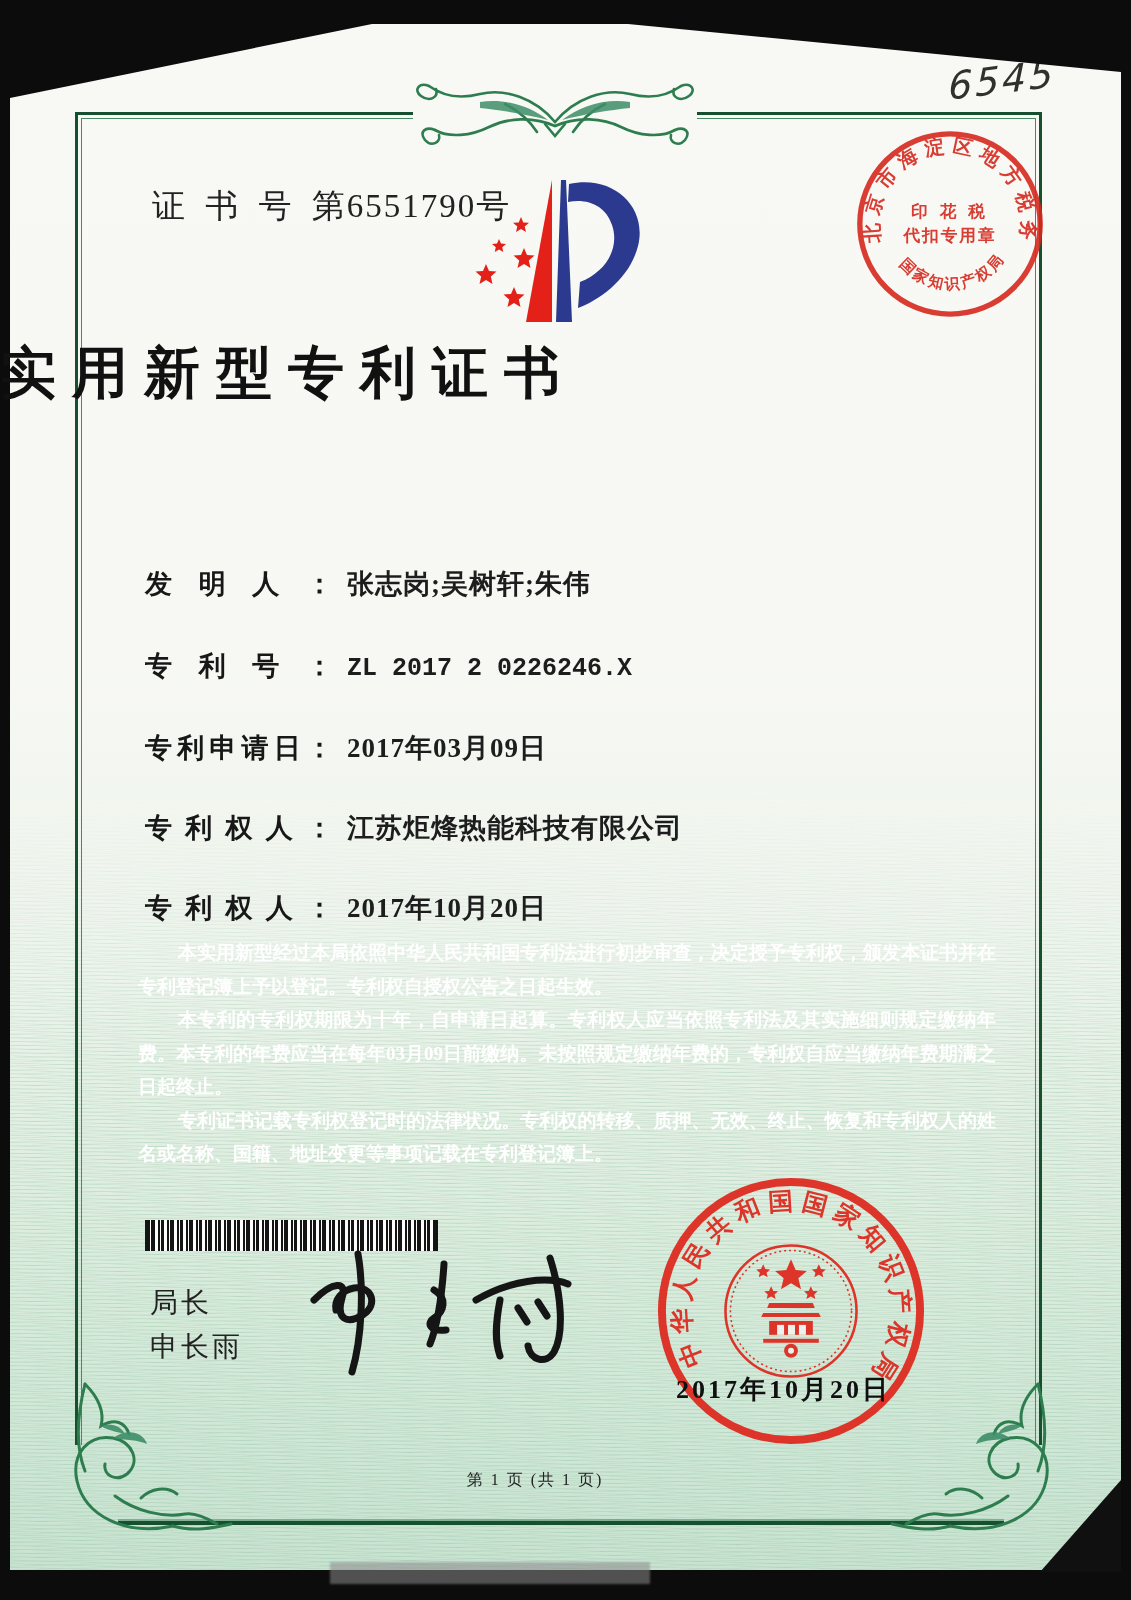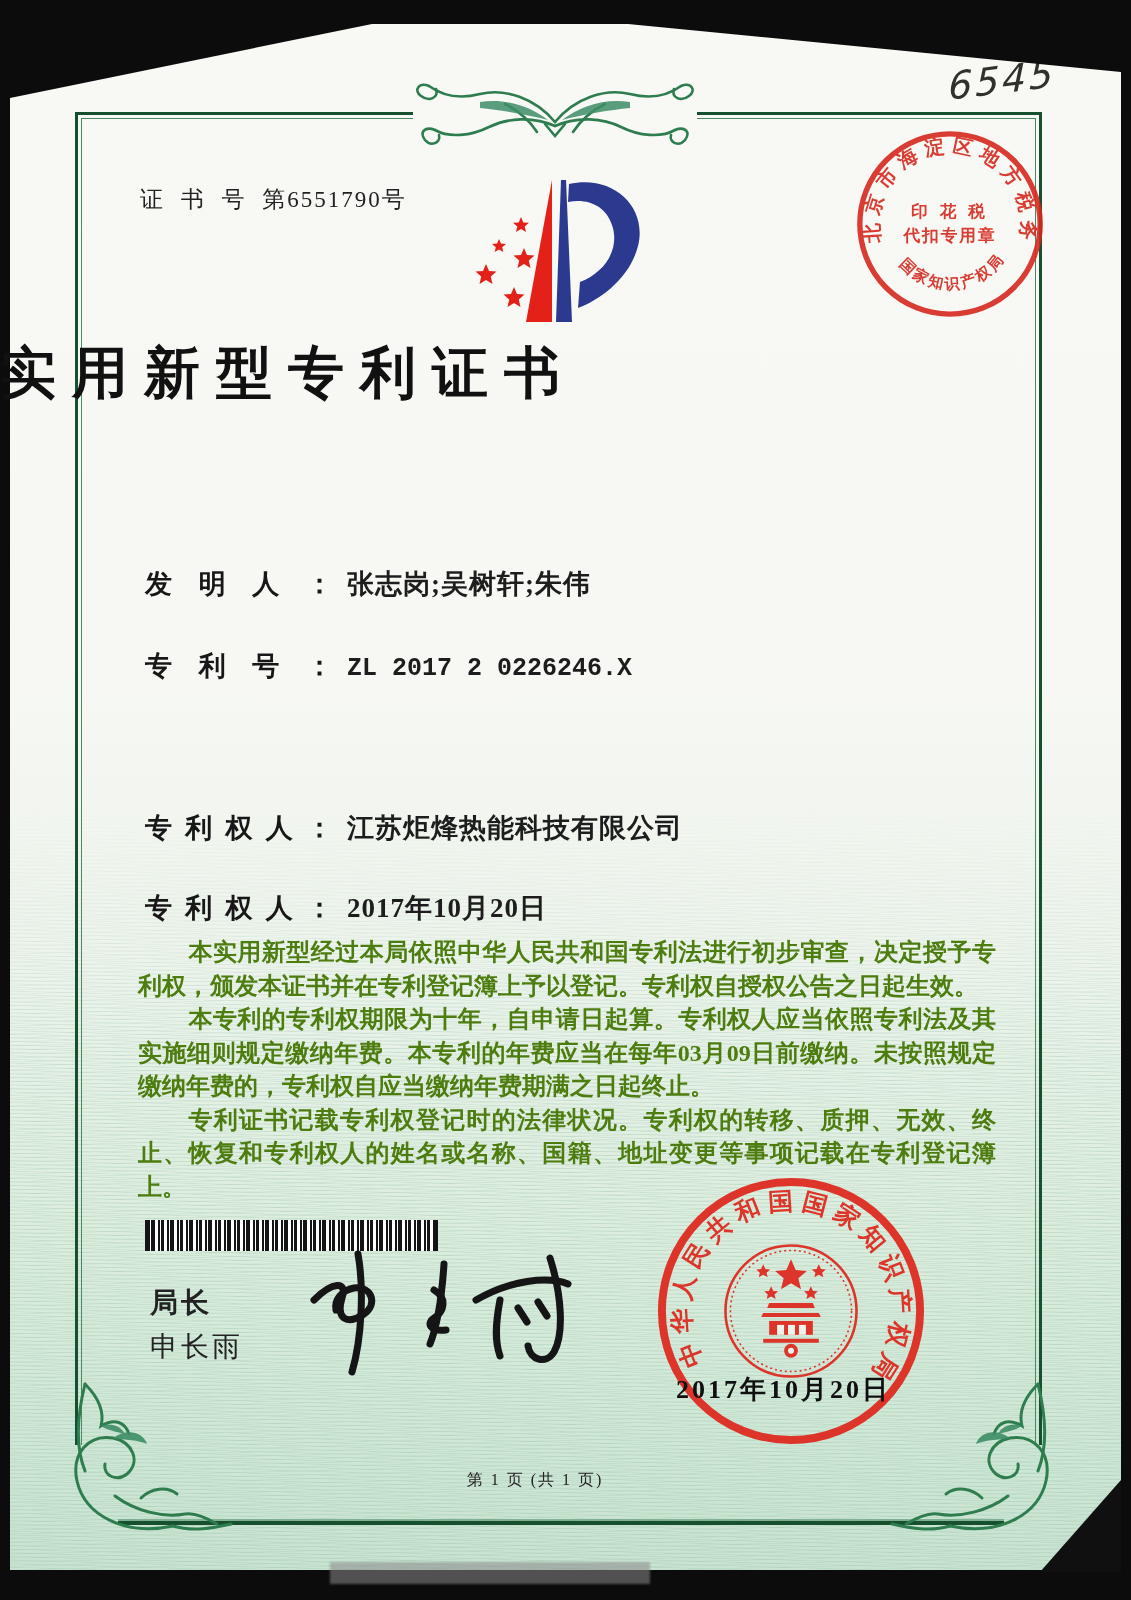"证 书 号 第6551790号" #cert-no { font-size: 23px -> 33px; left: 140px -> 152px }
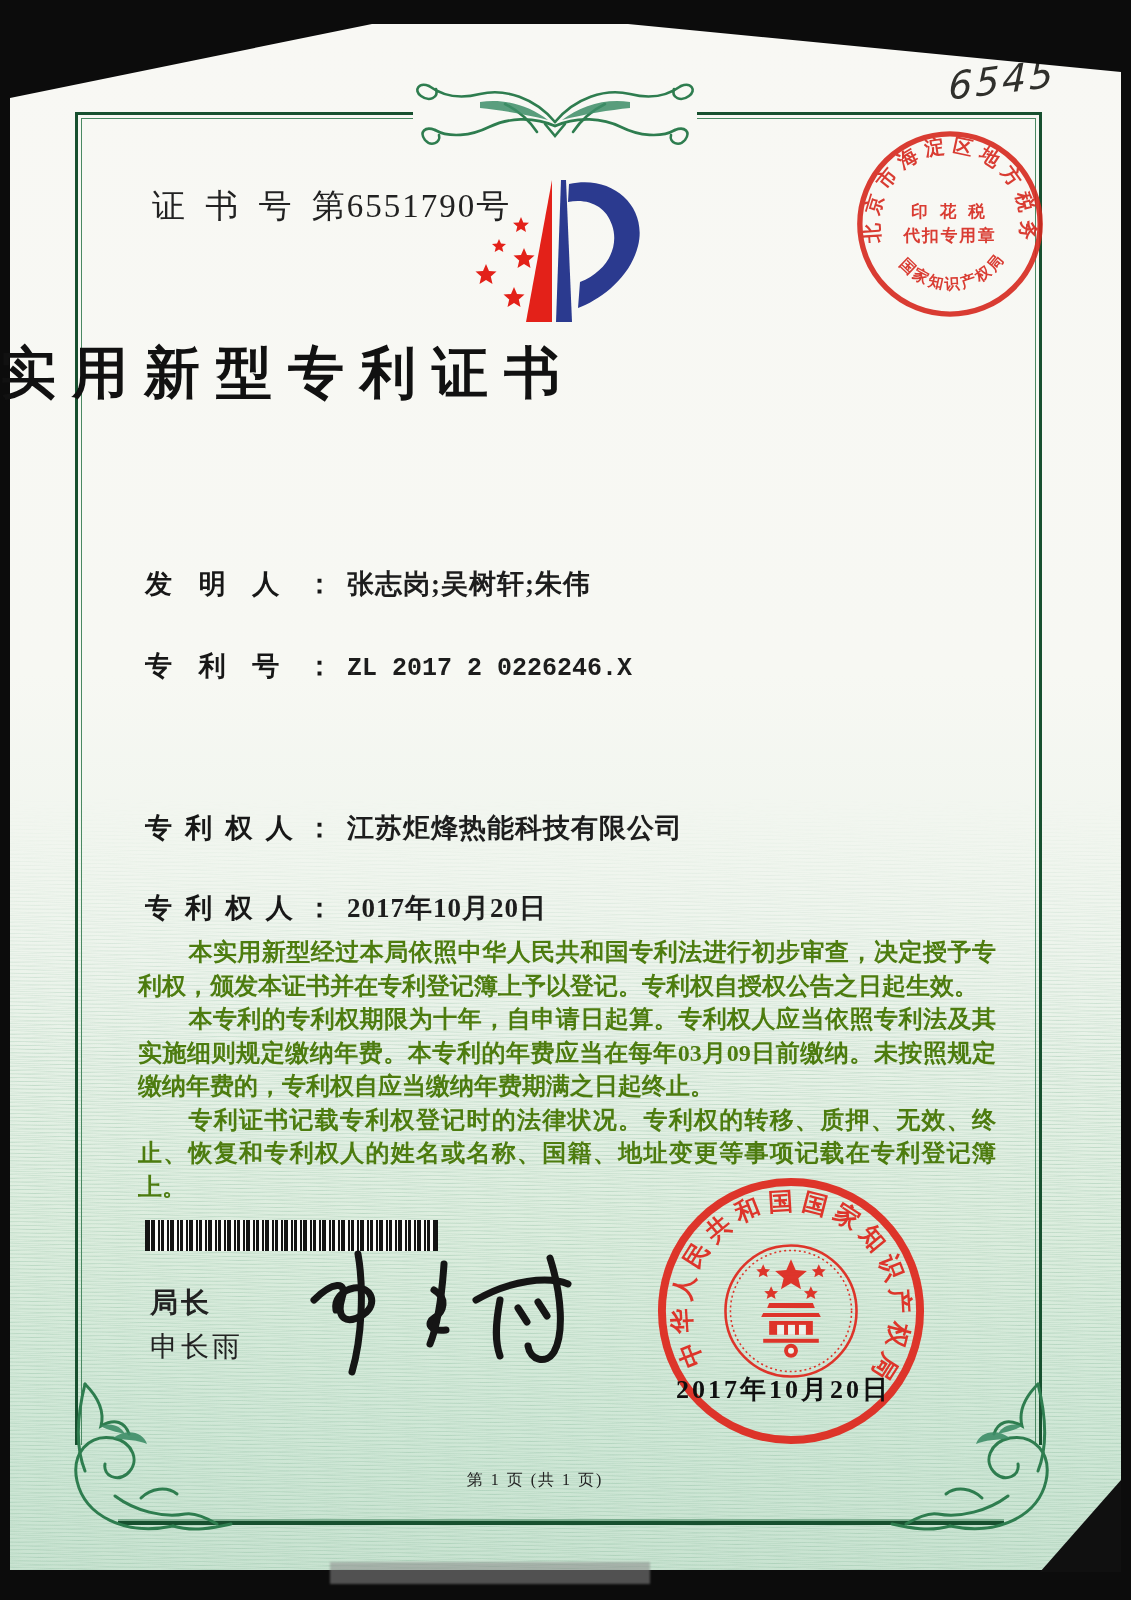"专利申请日： 2017年03月09日" div.field-row { html: none -> <div> <span>专利申请日：</span><span>2017年03月09日</span> </div> }
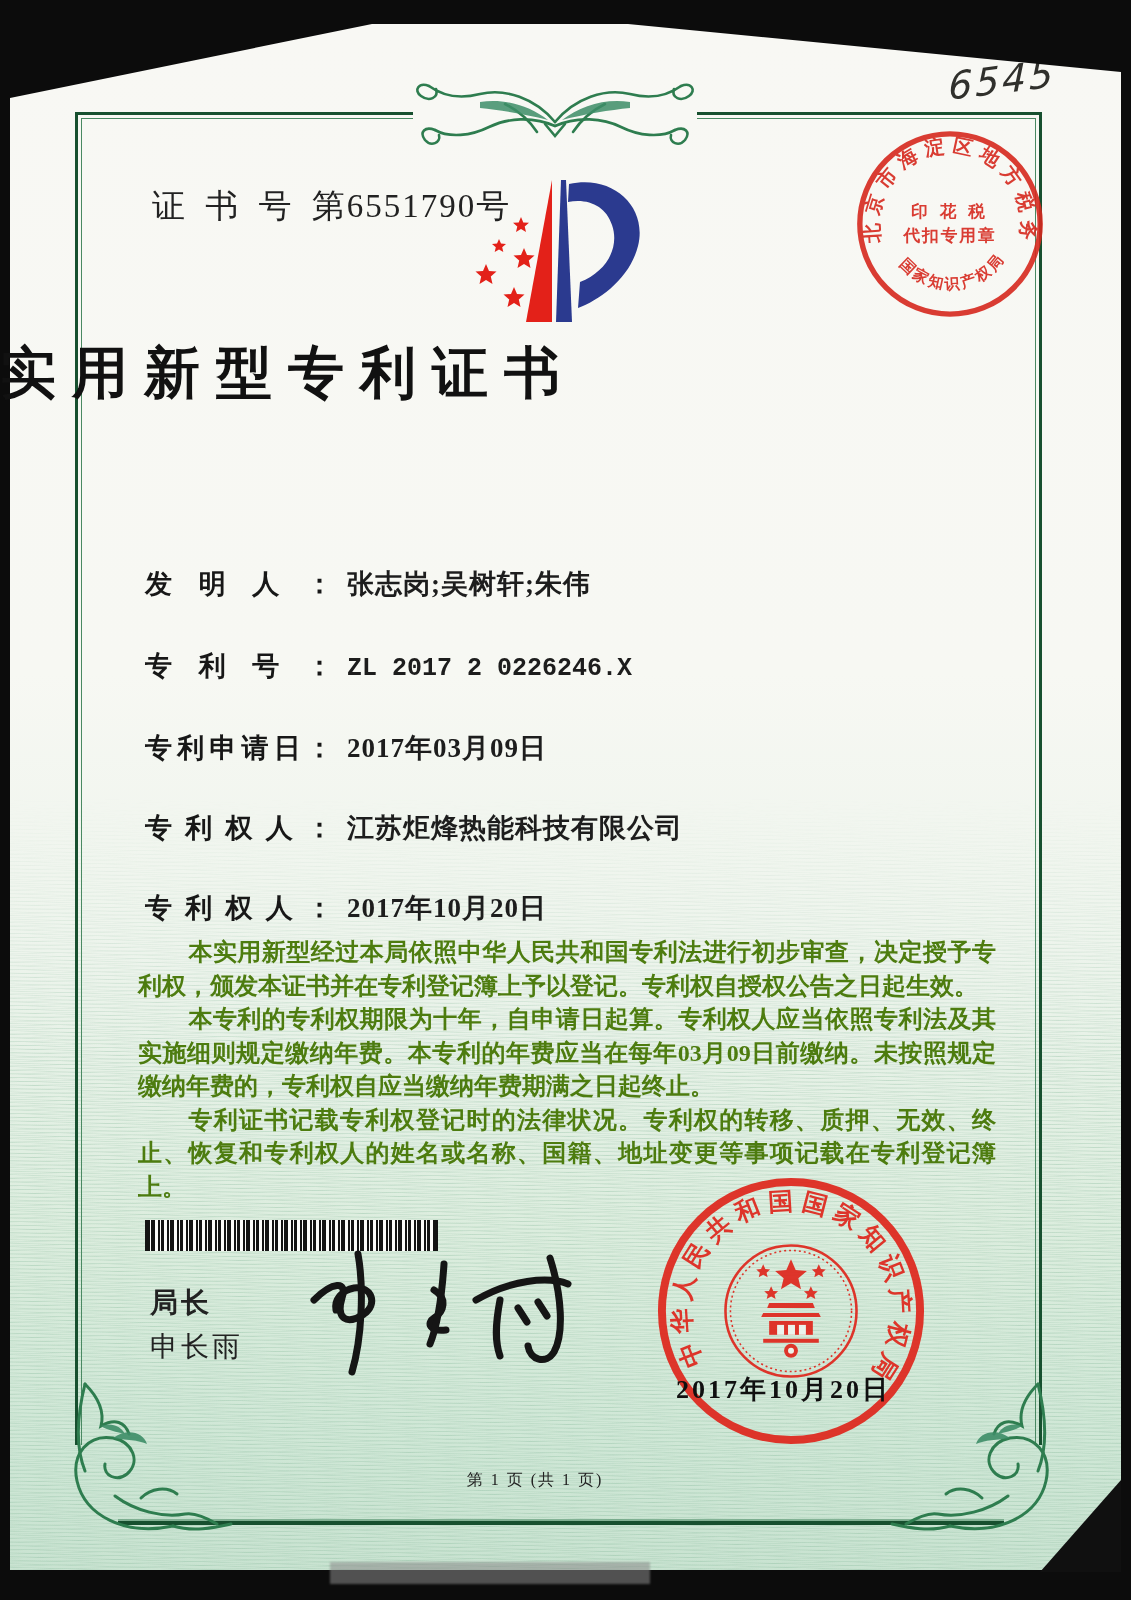"本实用新型经过本局依照中华人民共和国专利法进行初步审查，决定授予专利权，颁发本证" #paras { color: #4d7c0f -> #ffffff; font-size: 24px -> 19px }
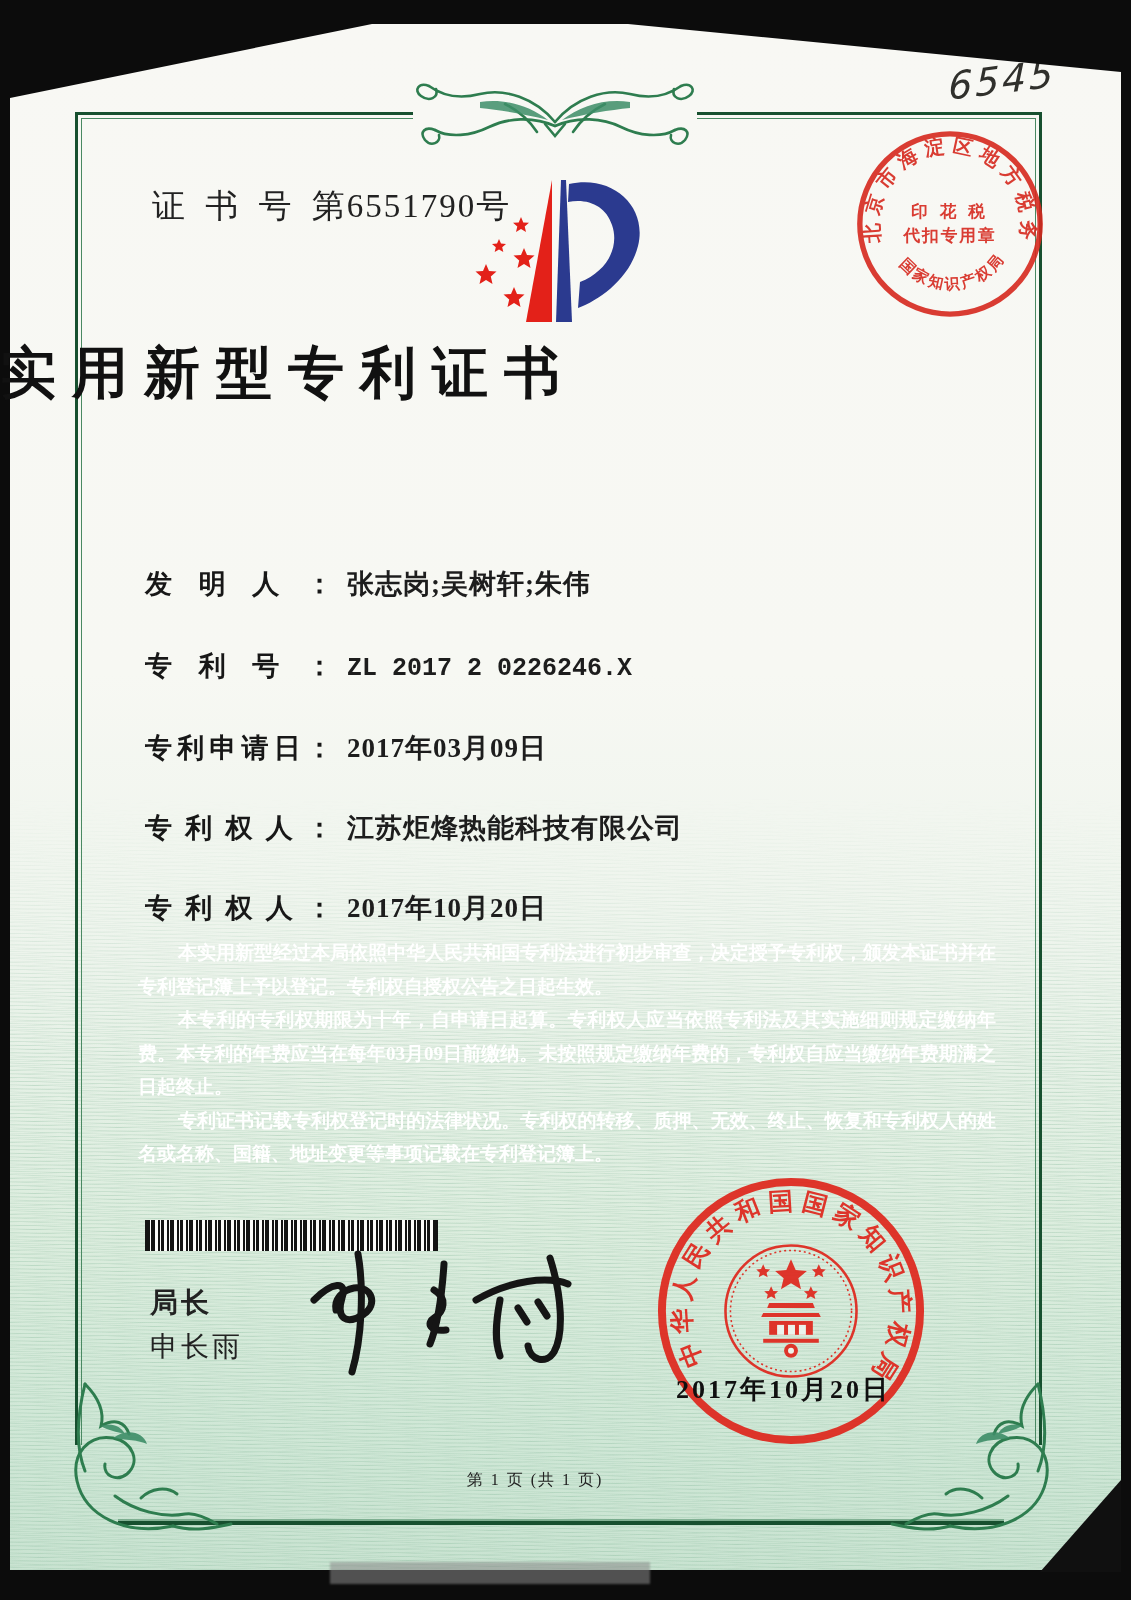"局长" #director-title { font-weight: 700 -> 400 }
